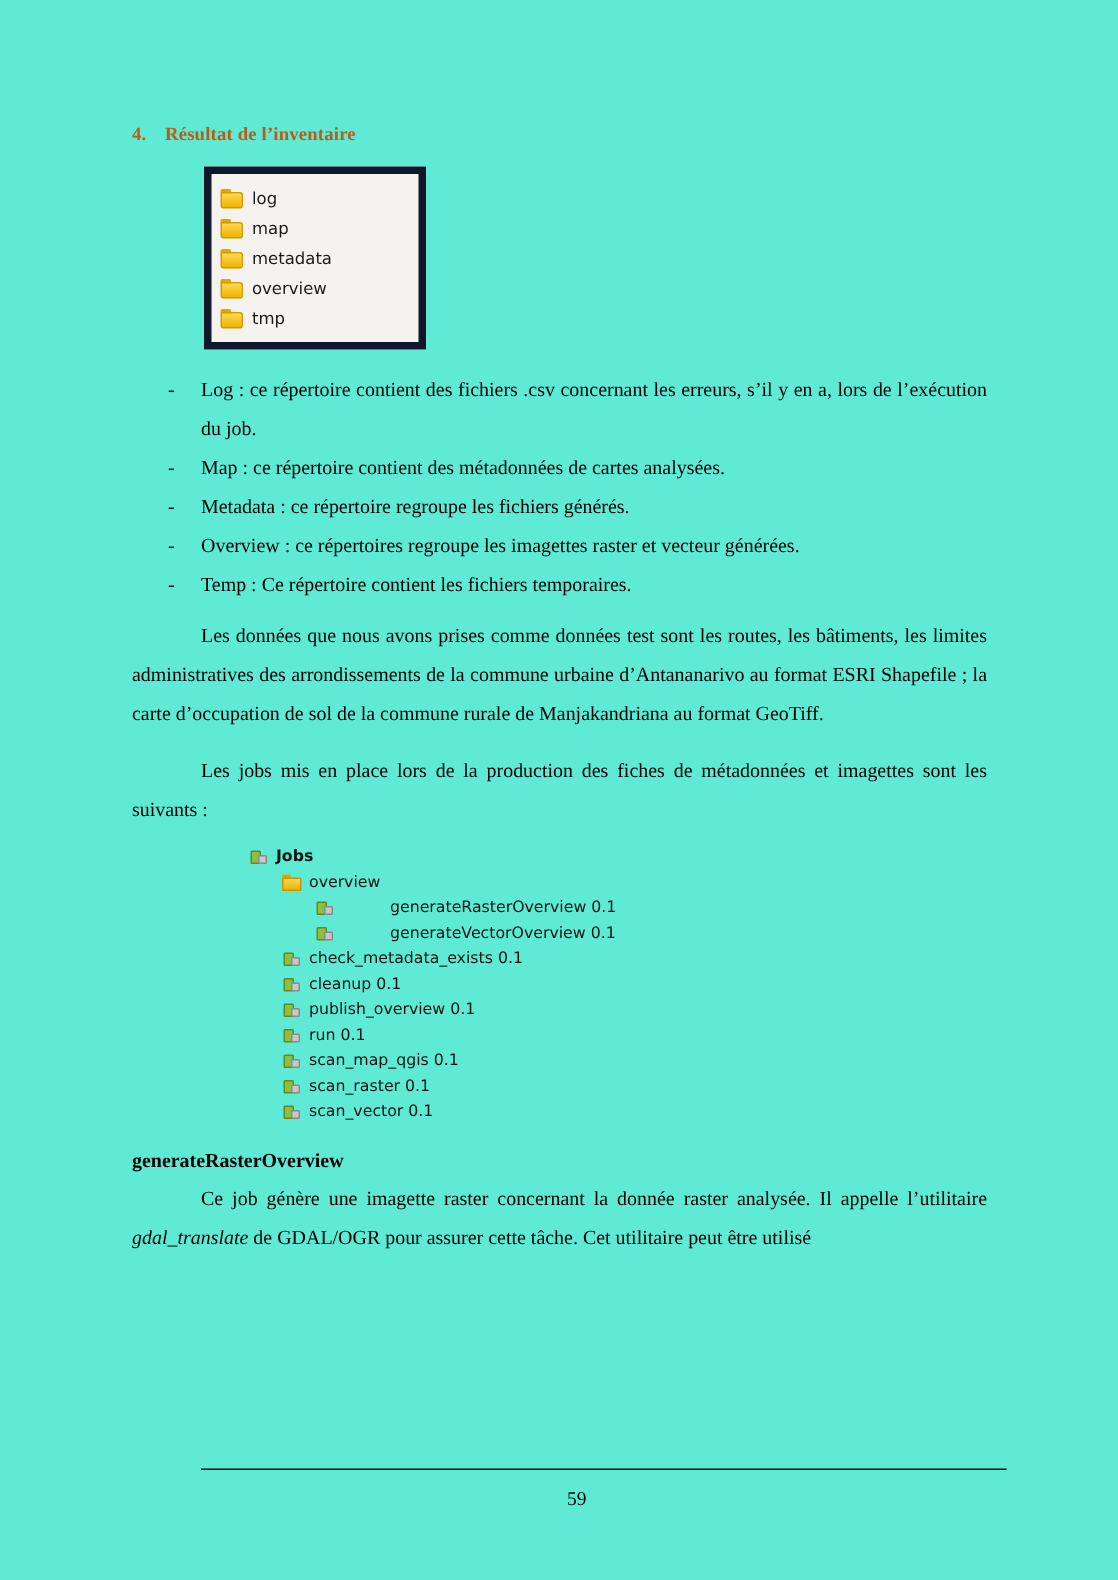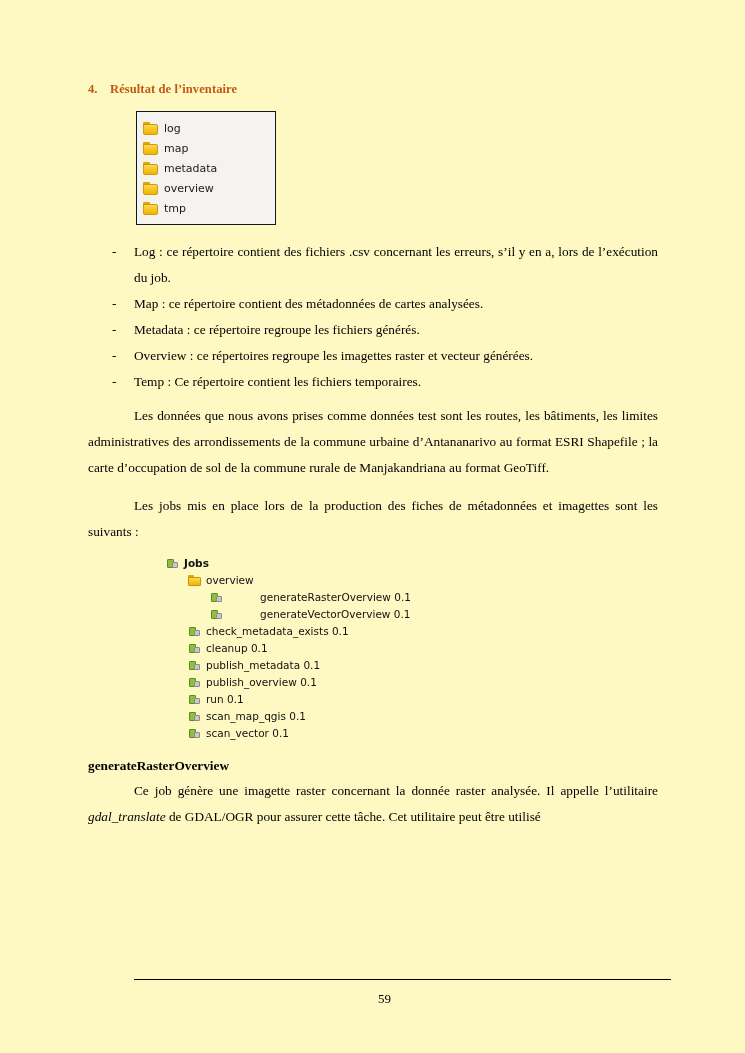"4. Résultat de l’inventaire" .page { background: #fef9c3 -> #5eead4 }
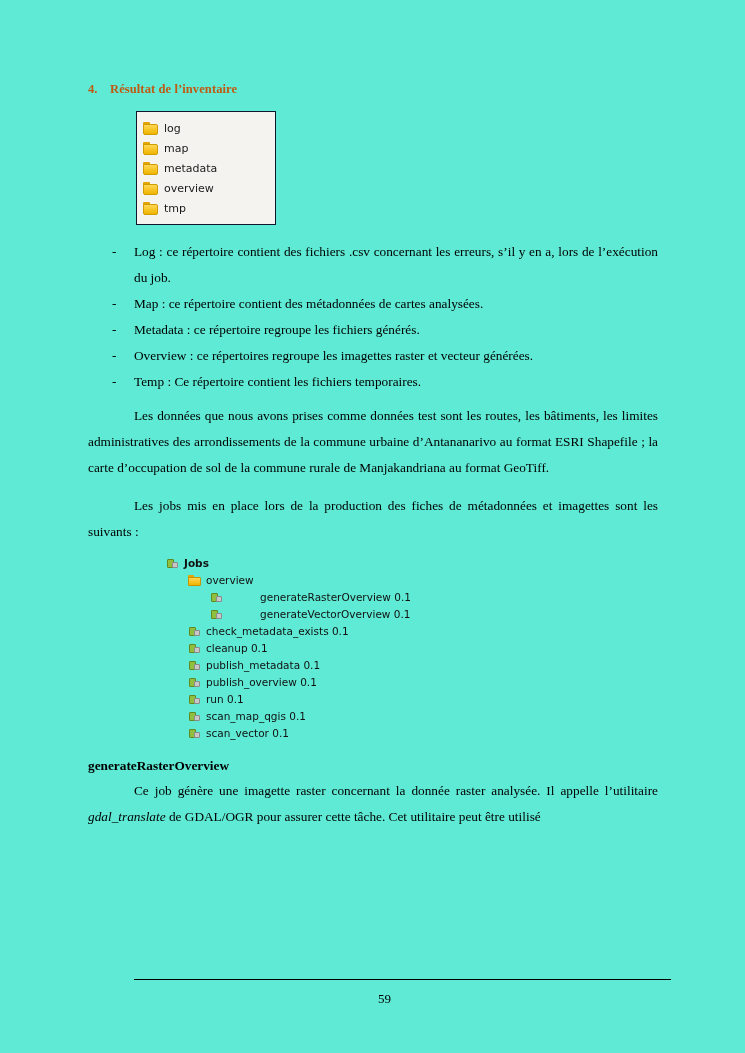"log" .folder-box { border: 1px solid #0f172a -> 5px solid #0f172a }
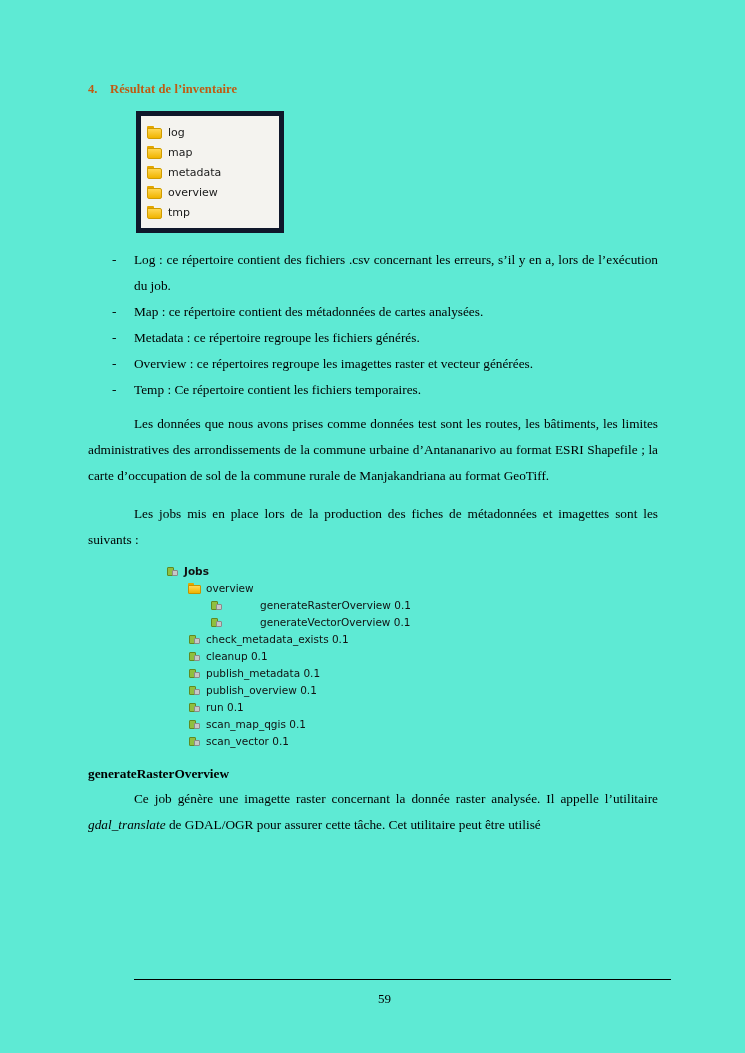"publish_metadata 0.1" div.jobs-row { html: <div> <span> <span></span> <span></span> </span> <span>publish_metadata 0.1</span> </div> -> none }
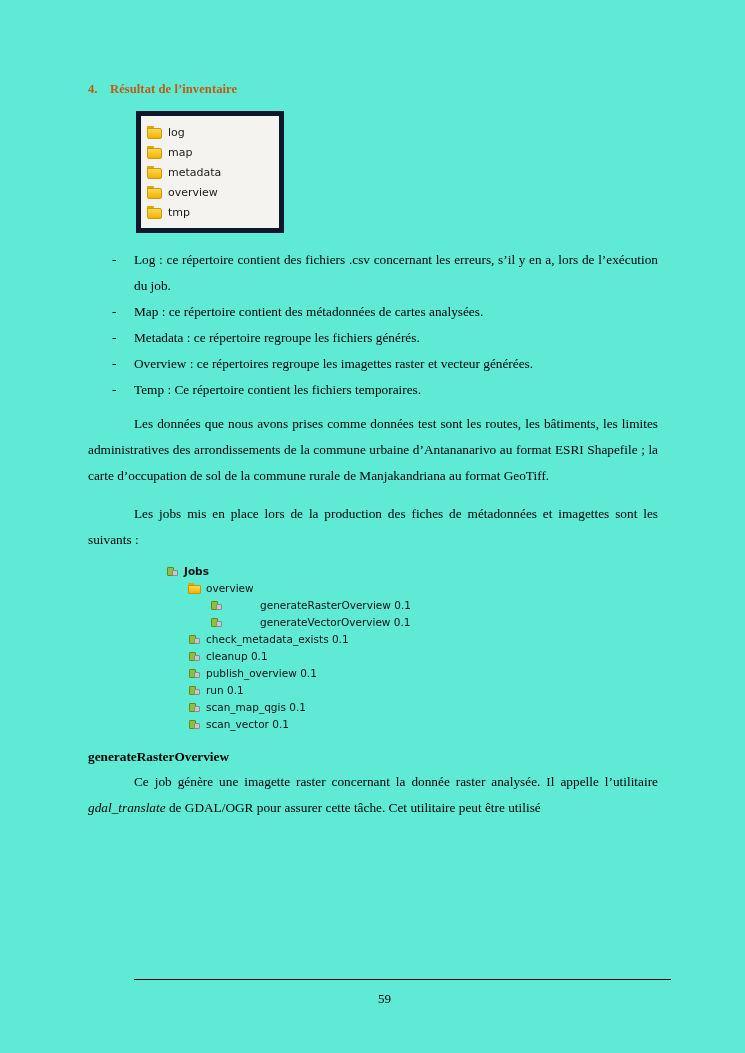"scan_raster 0.1" div.jobs-row { html: none -> <div> <span> <span></span> <span></span> </span> <span>scan_raster 0.1</span> </div> }
